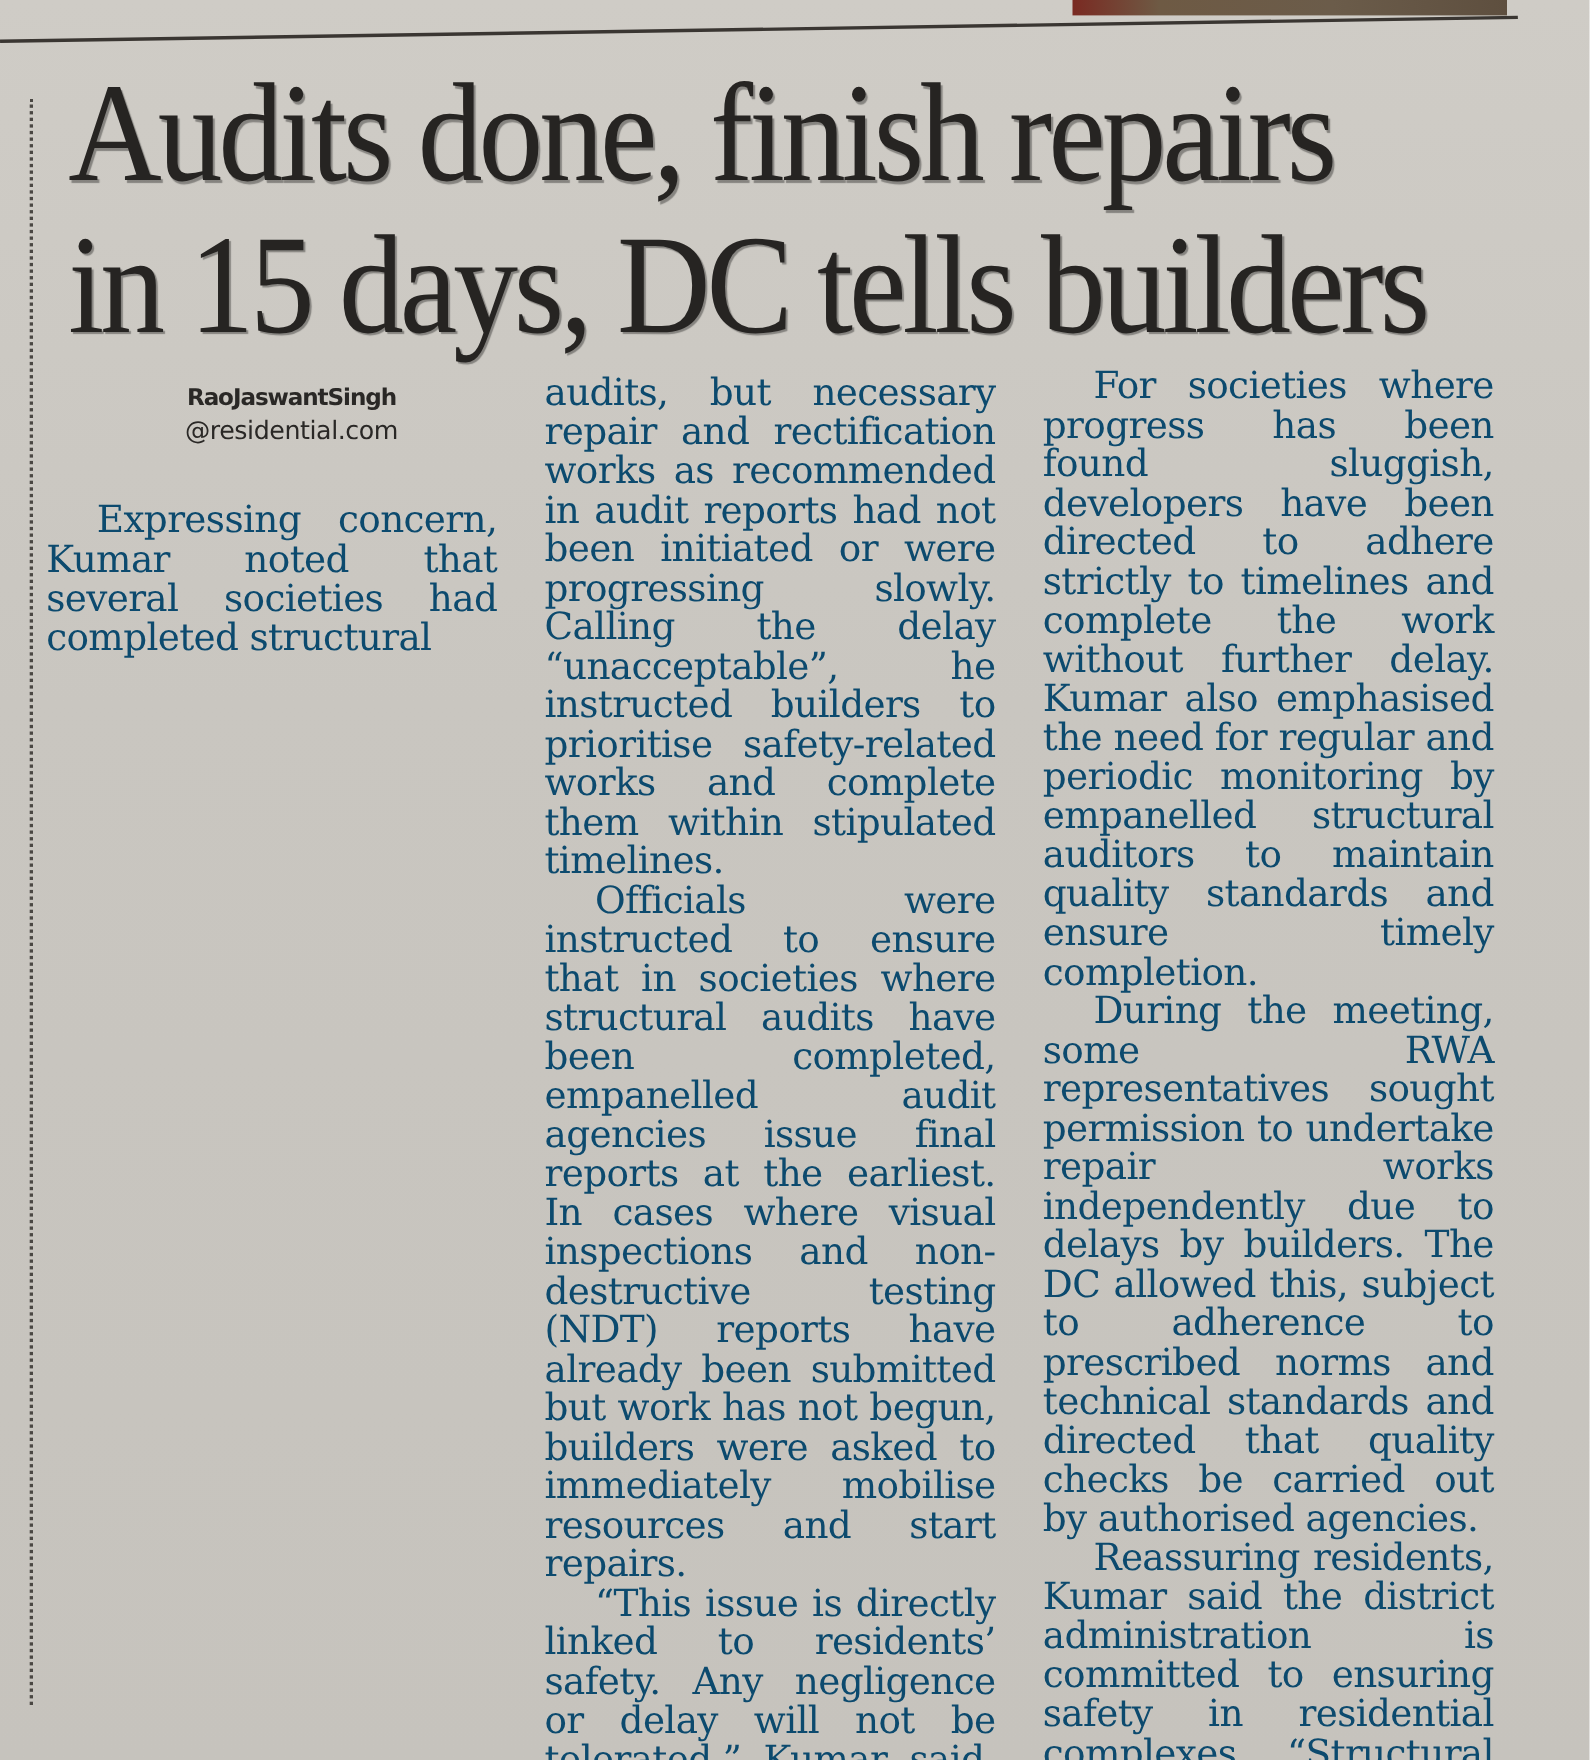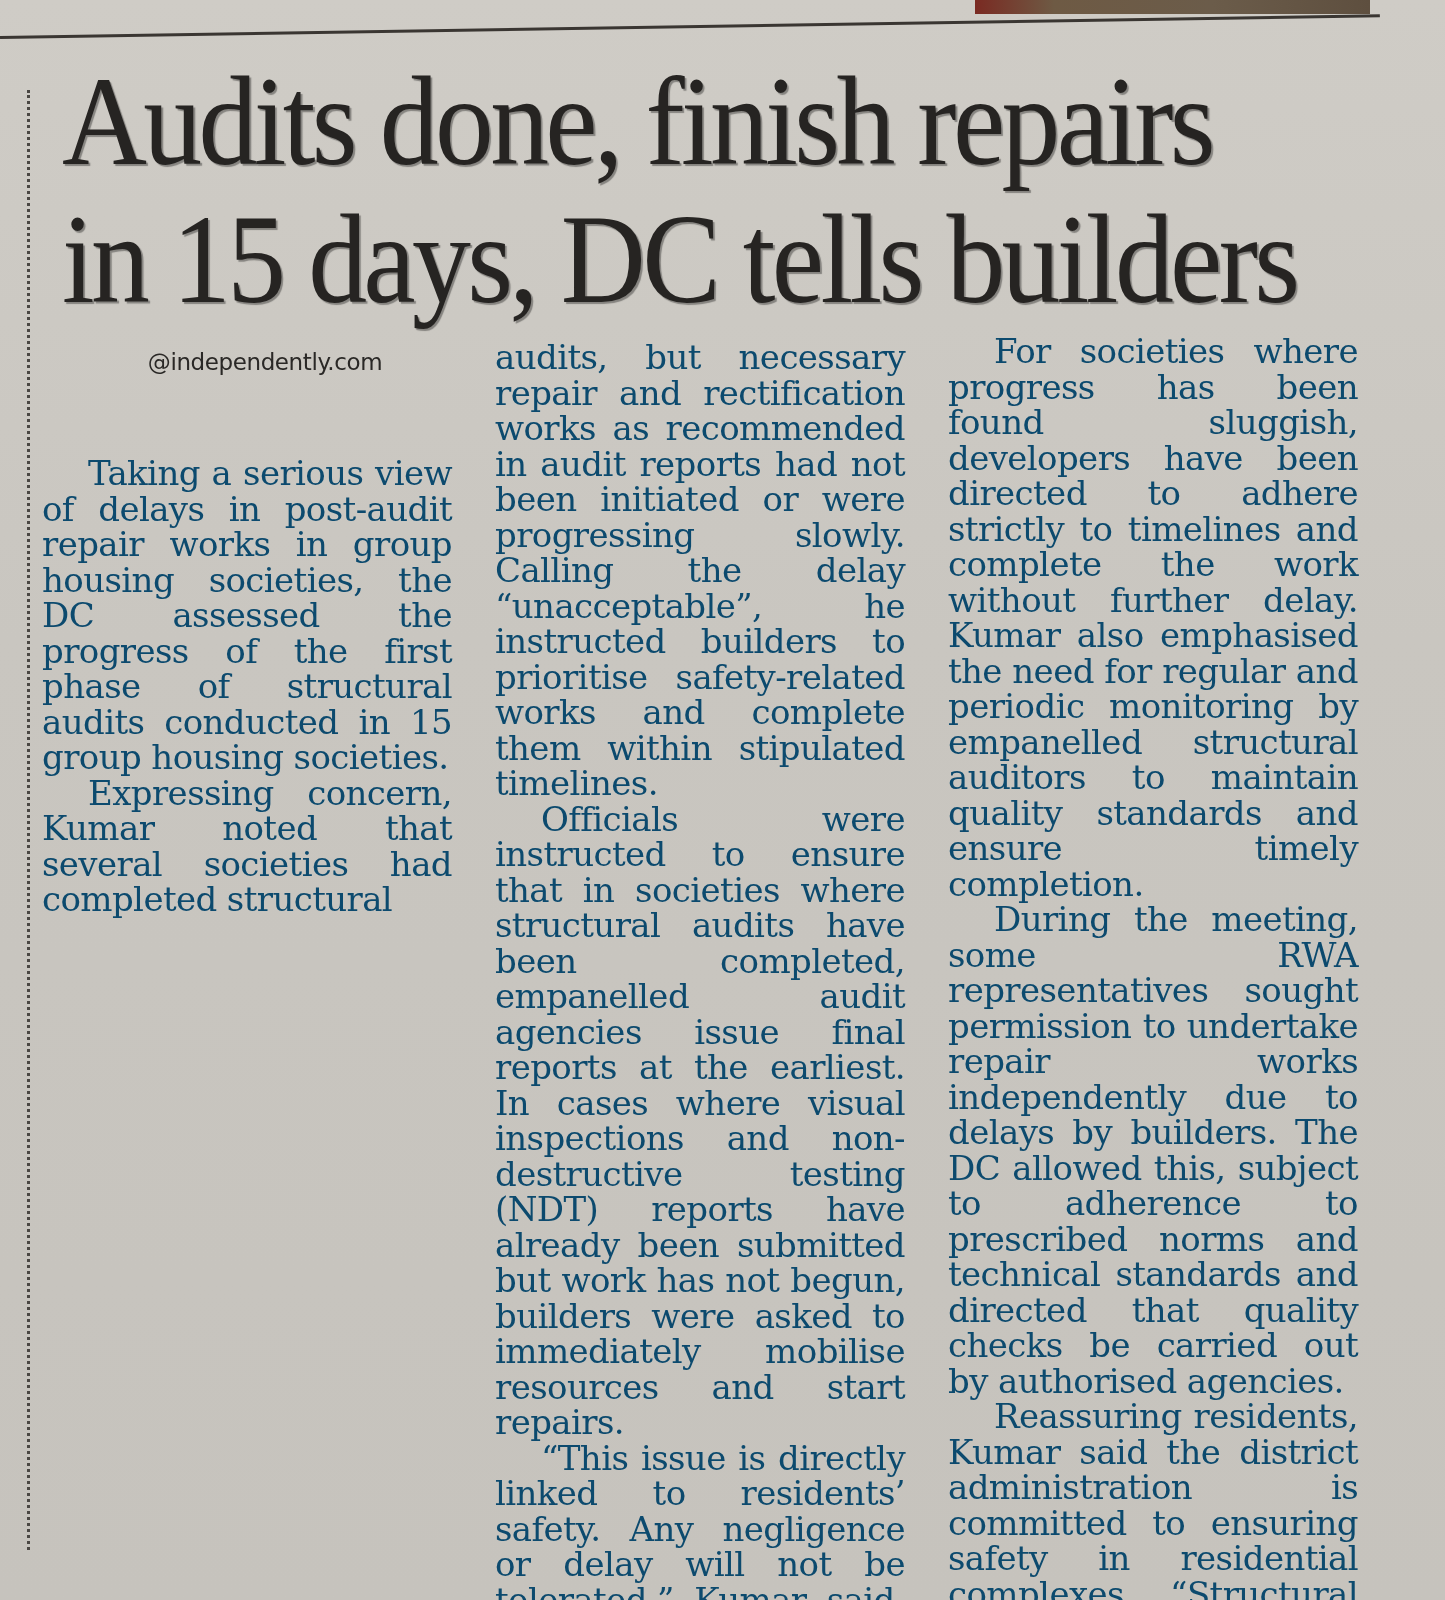"RaoJaswantSingh" div.name { html: none -> <div>RaoJaswantSingh</div> }
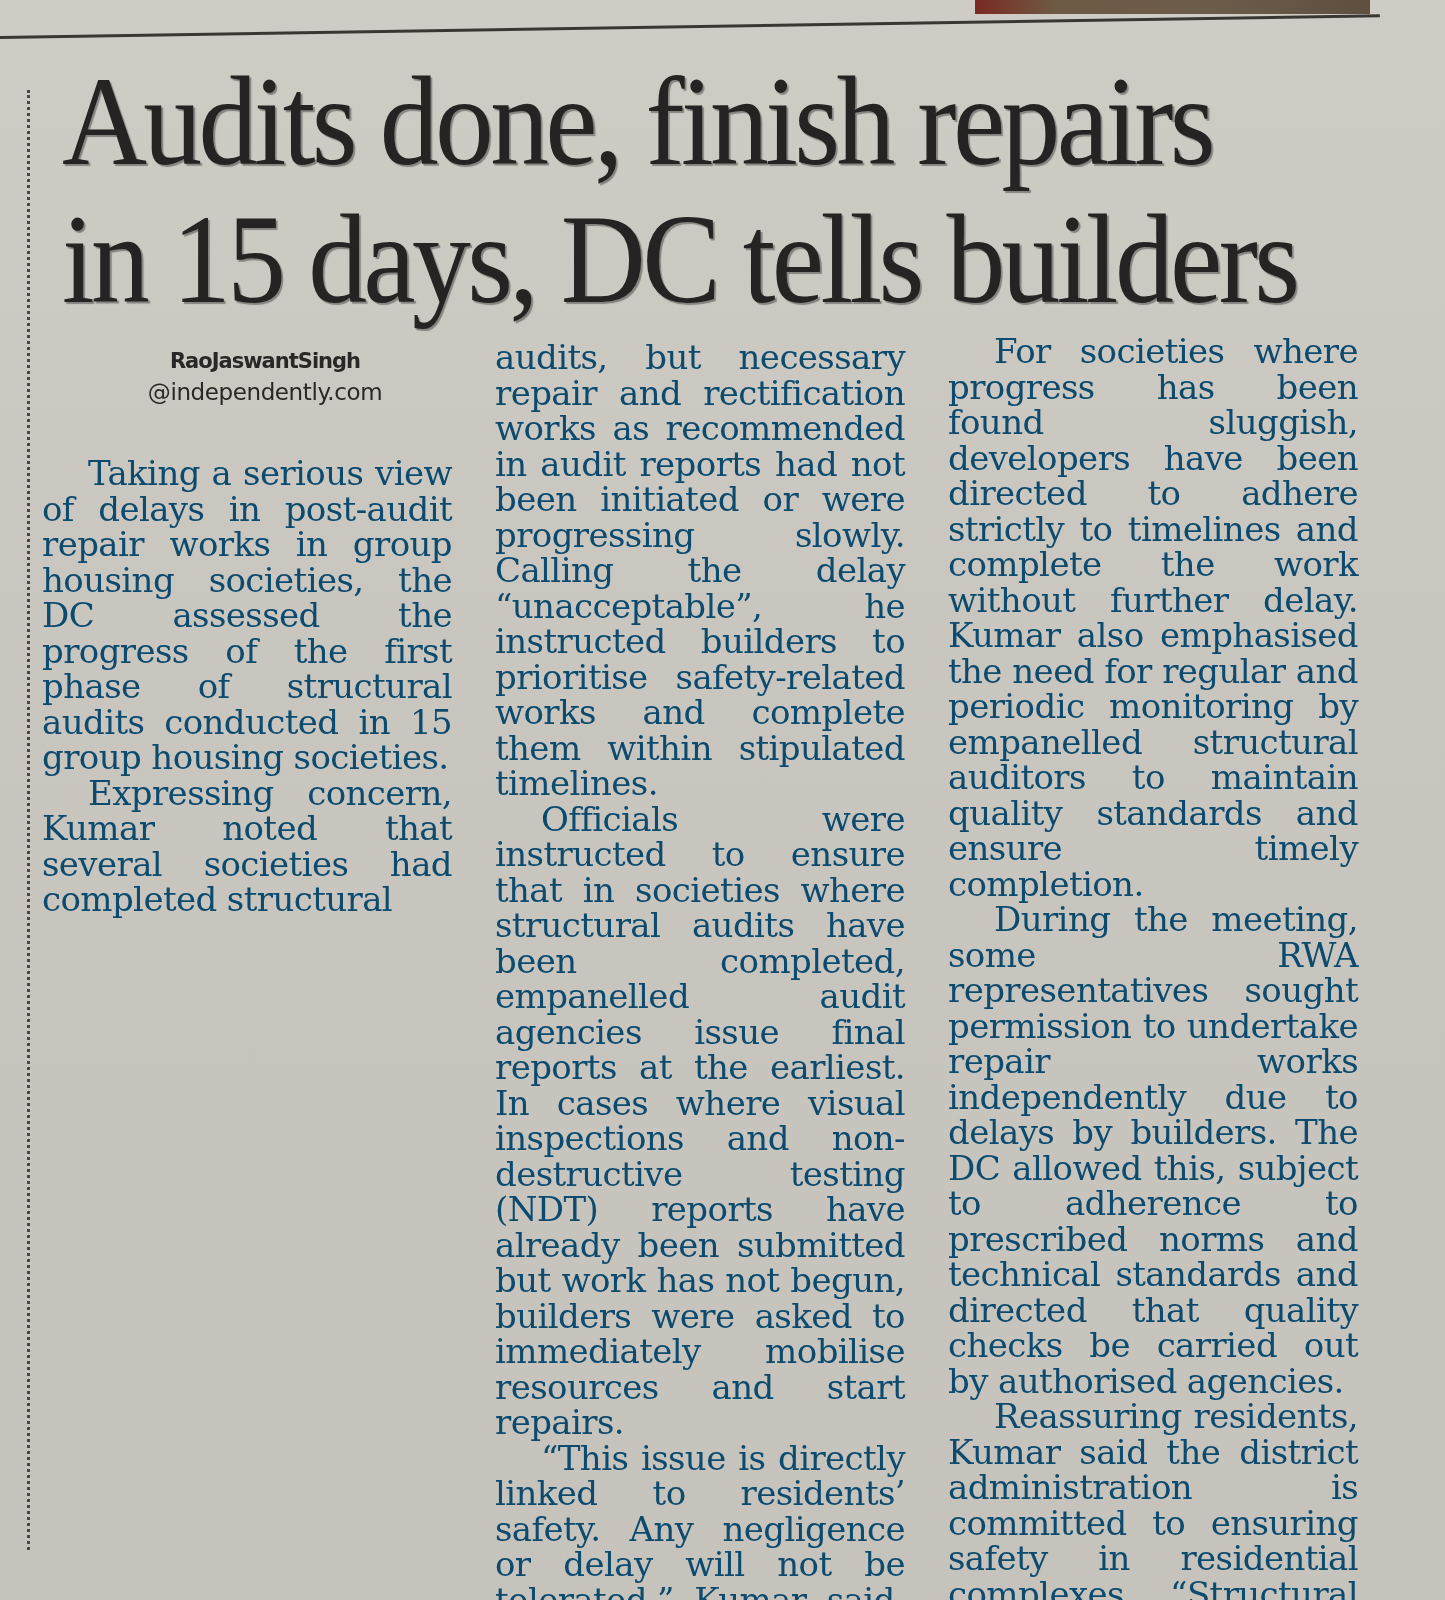"@independently.com" div.email { text: @independently.com -> @residential.com }
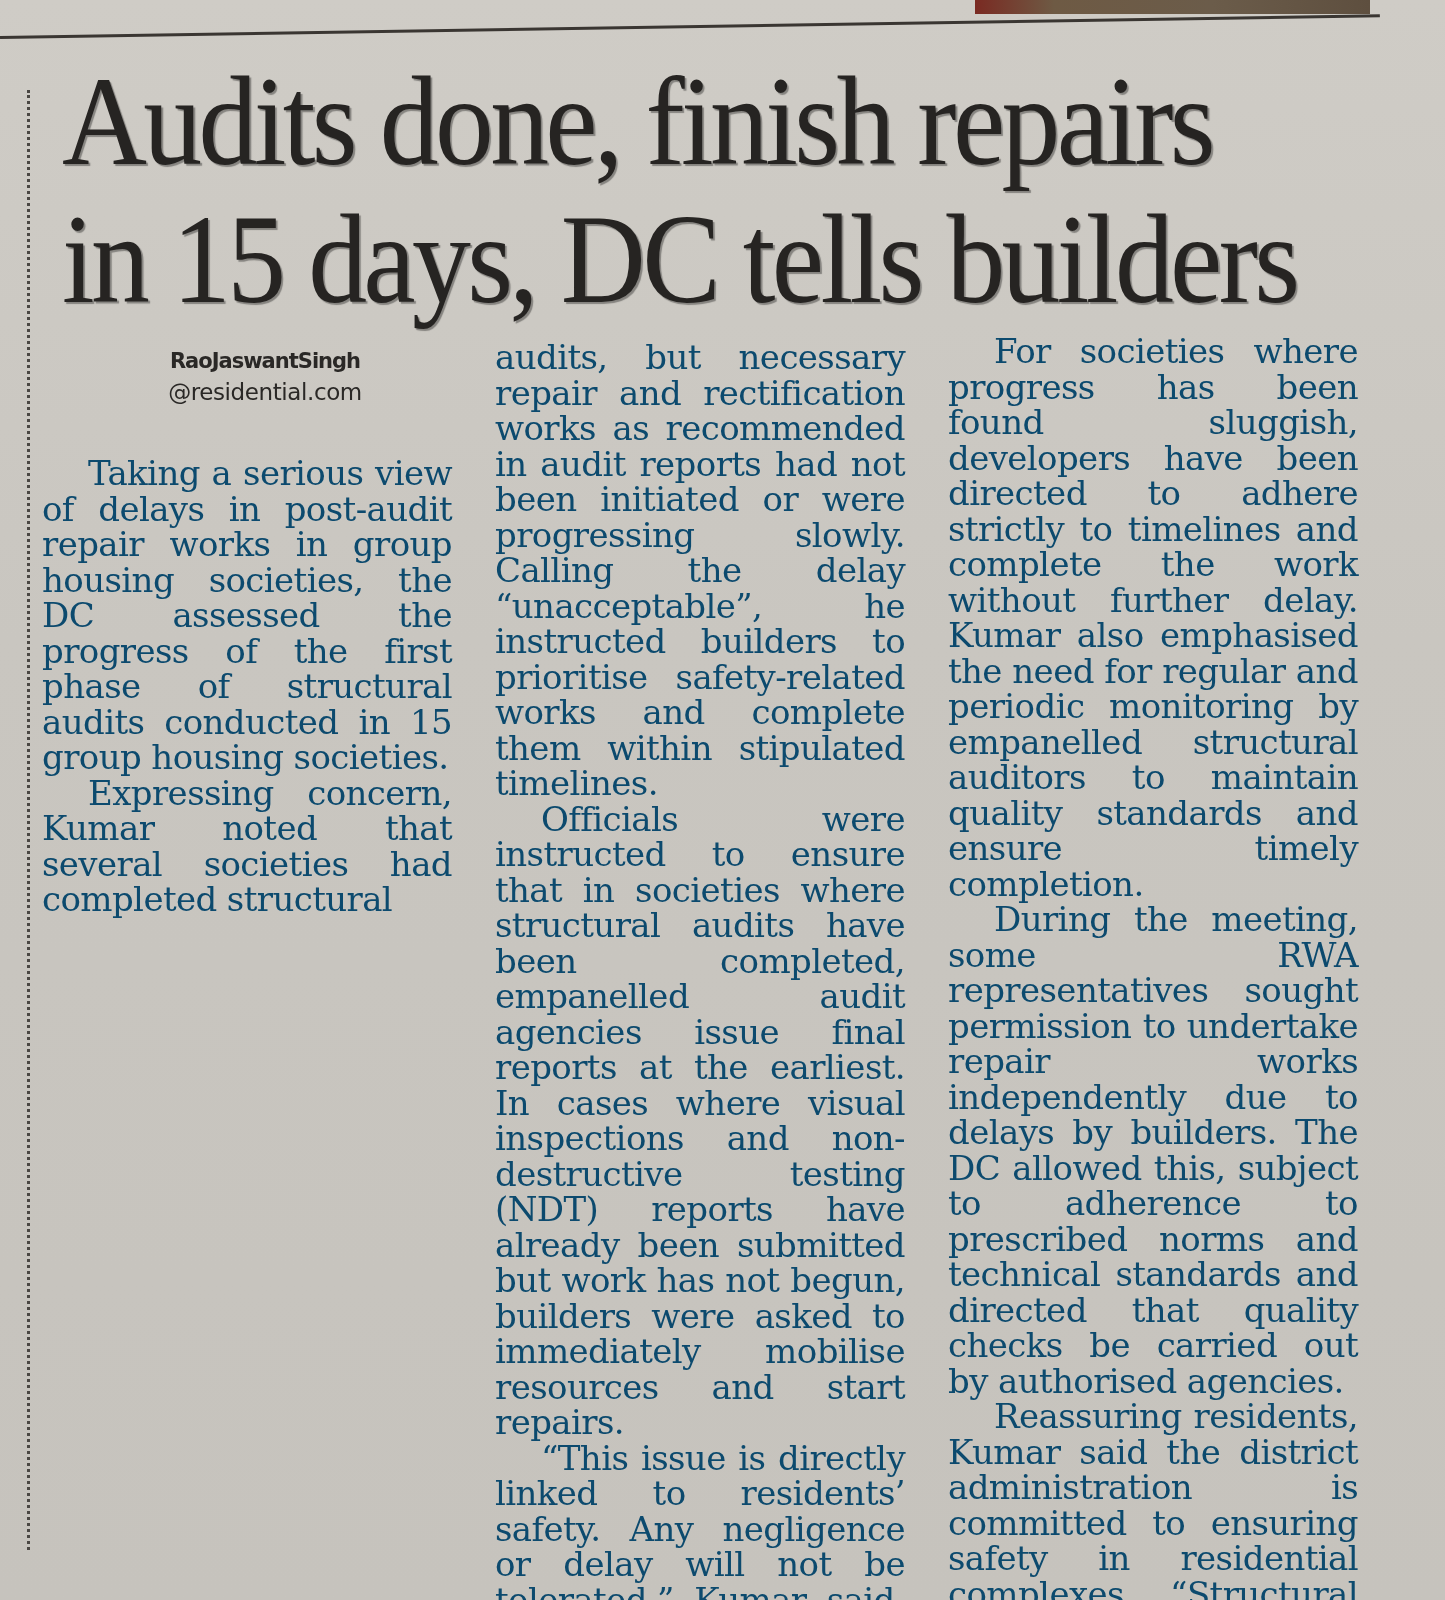"Taking a serious view of" p { html: <p>Taking a serious view of delays in post-audit repair works in group housing societies, the DC assessed the progress of the first phase of structural audits conducted in 15 group housing societies.</p> -> none }
